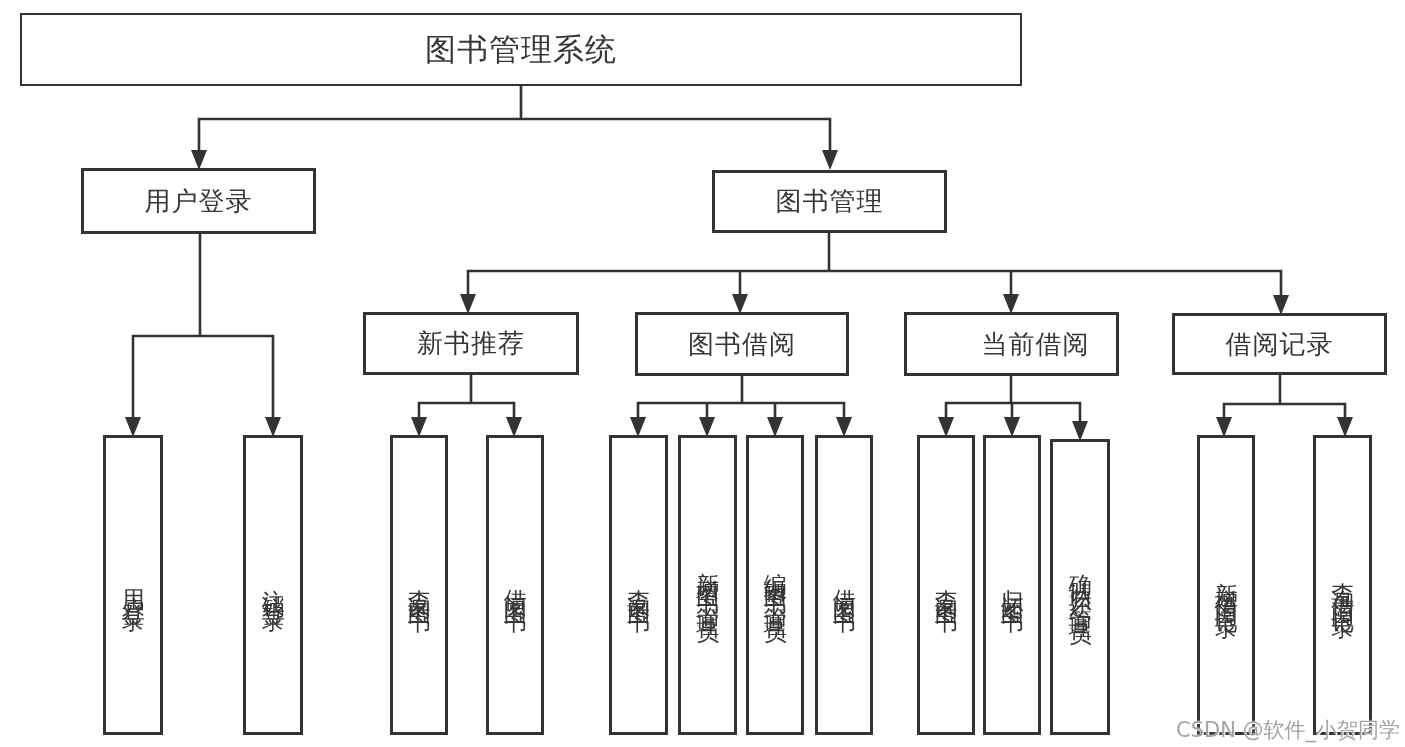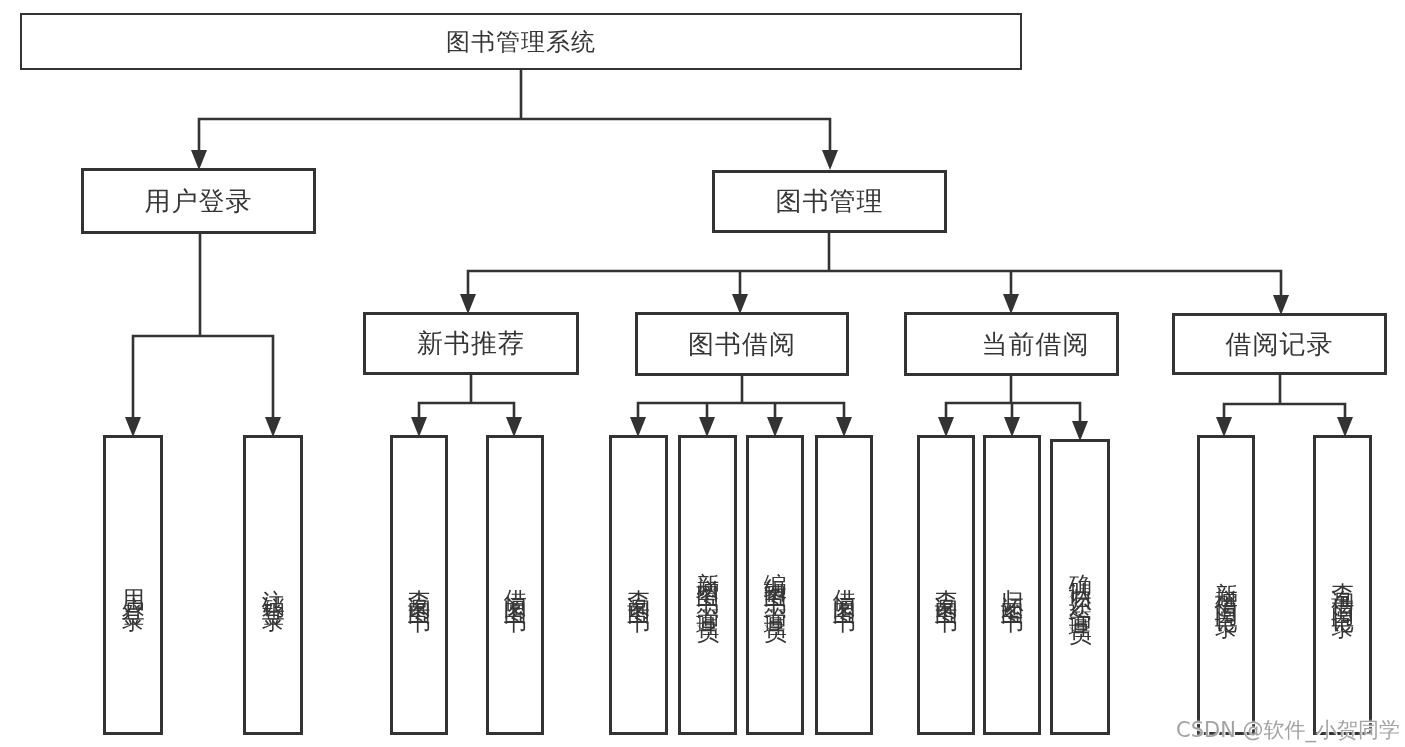"图书管理系统" #n-root { font-size: 24px -> 31px; height: 57px -> 73px }
